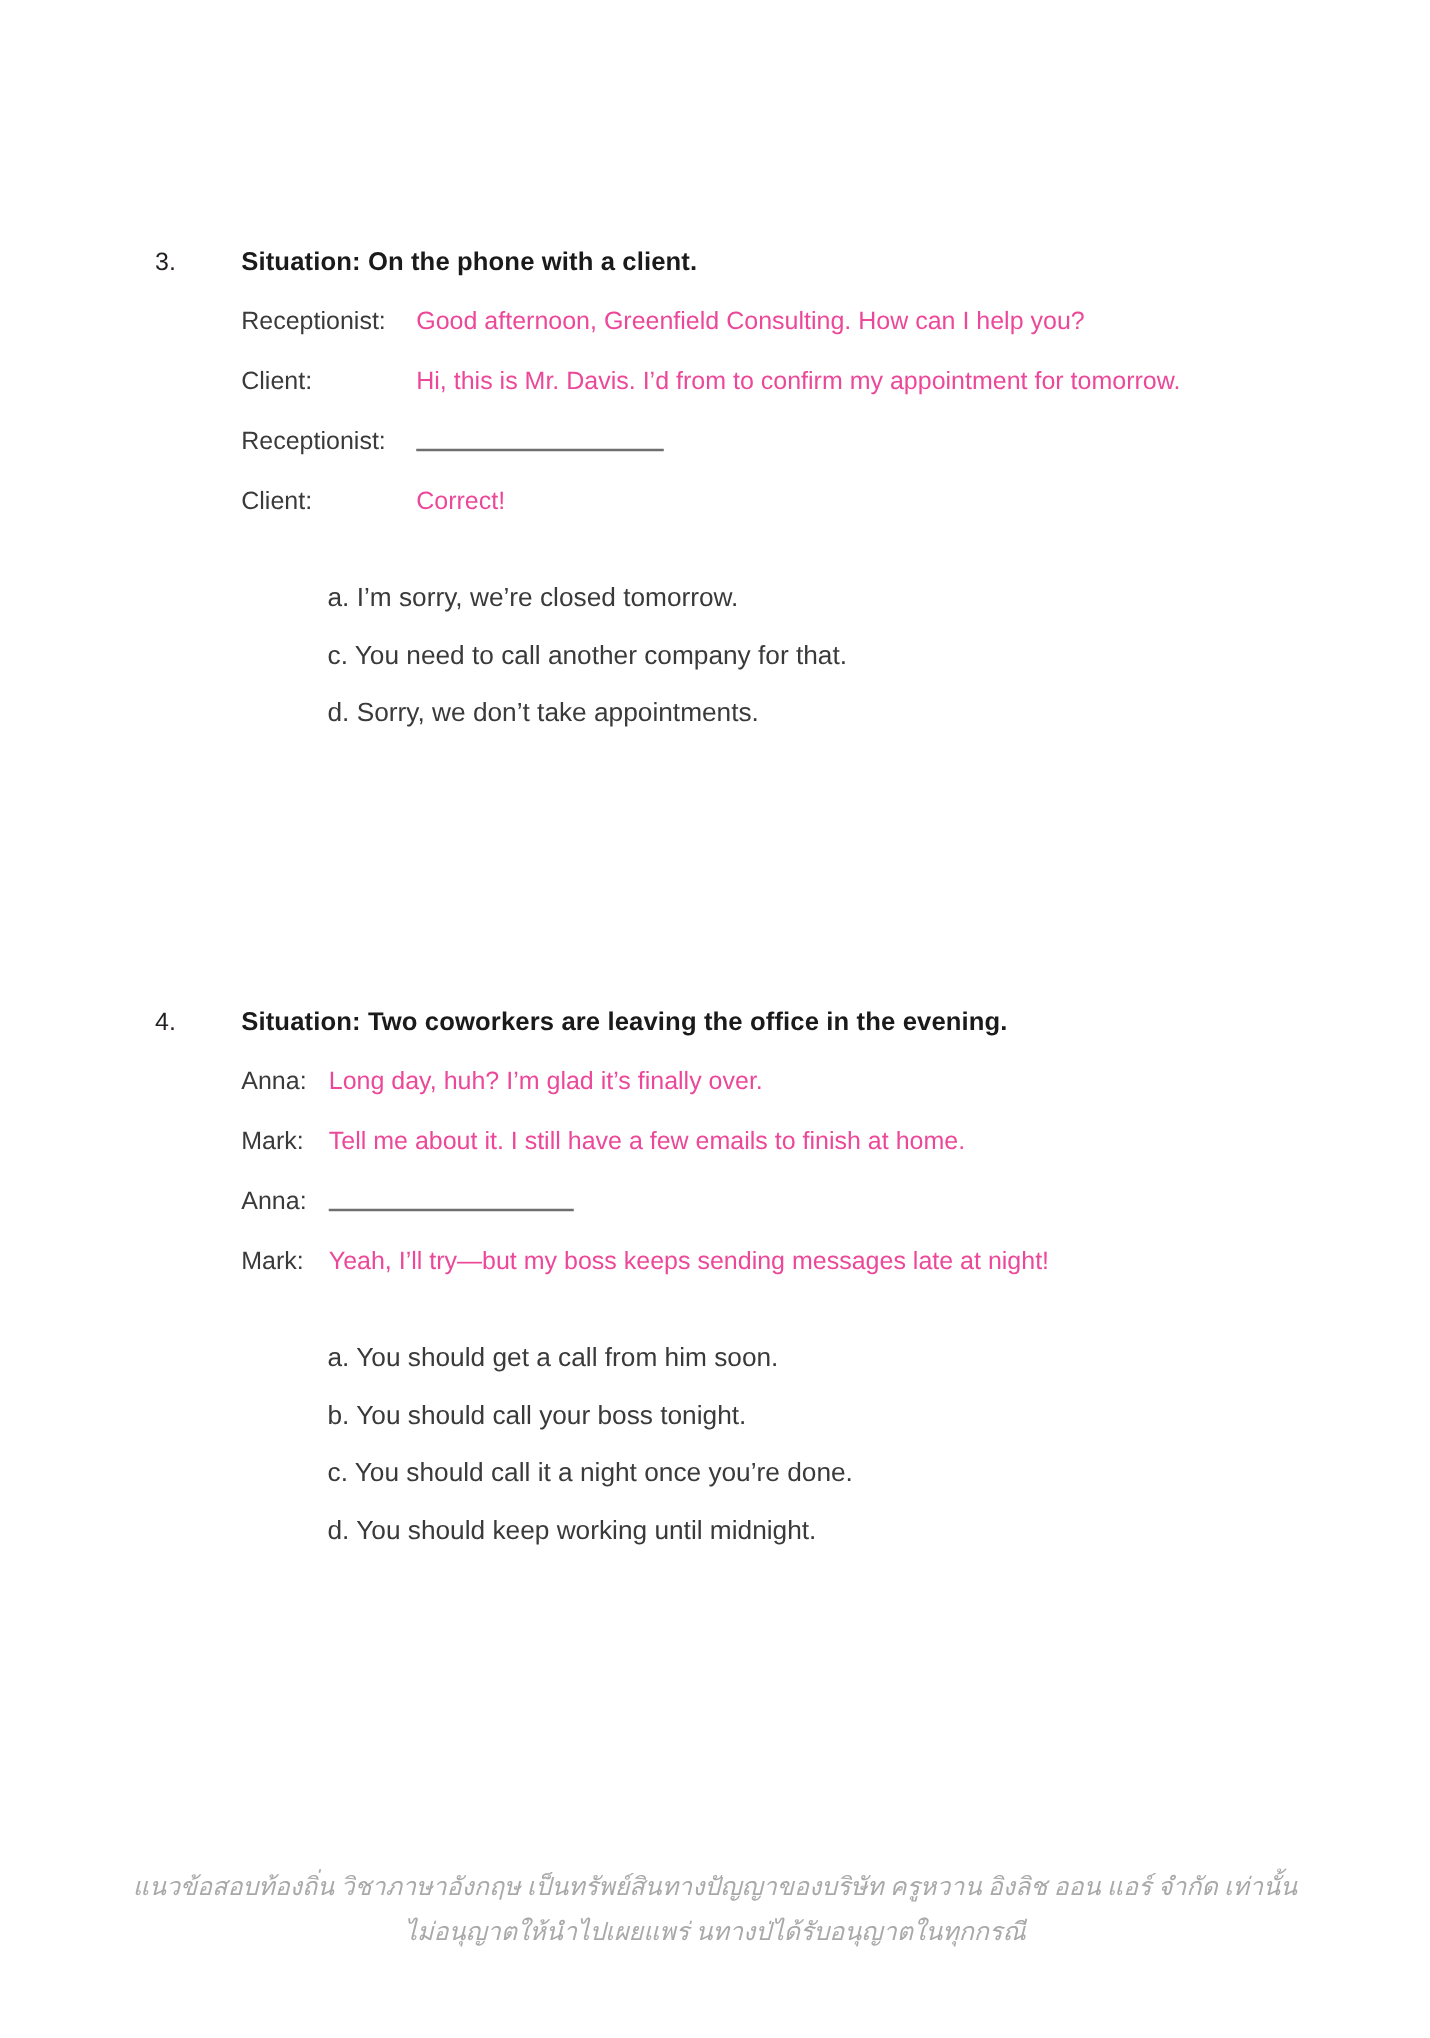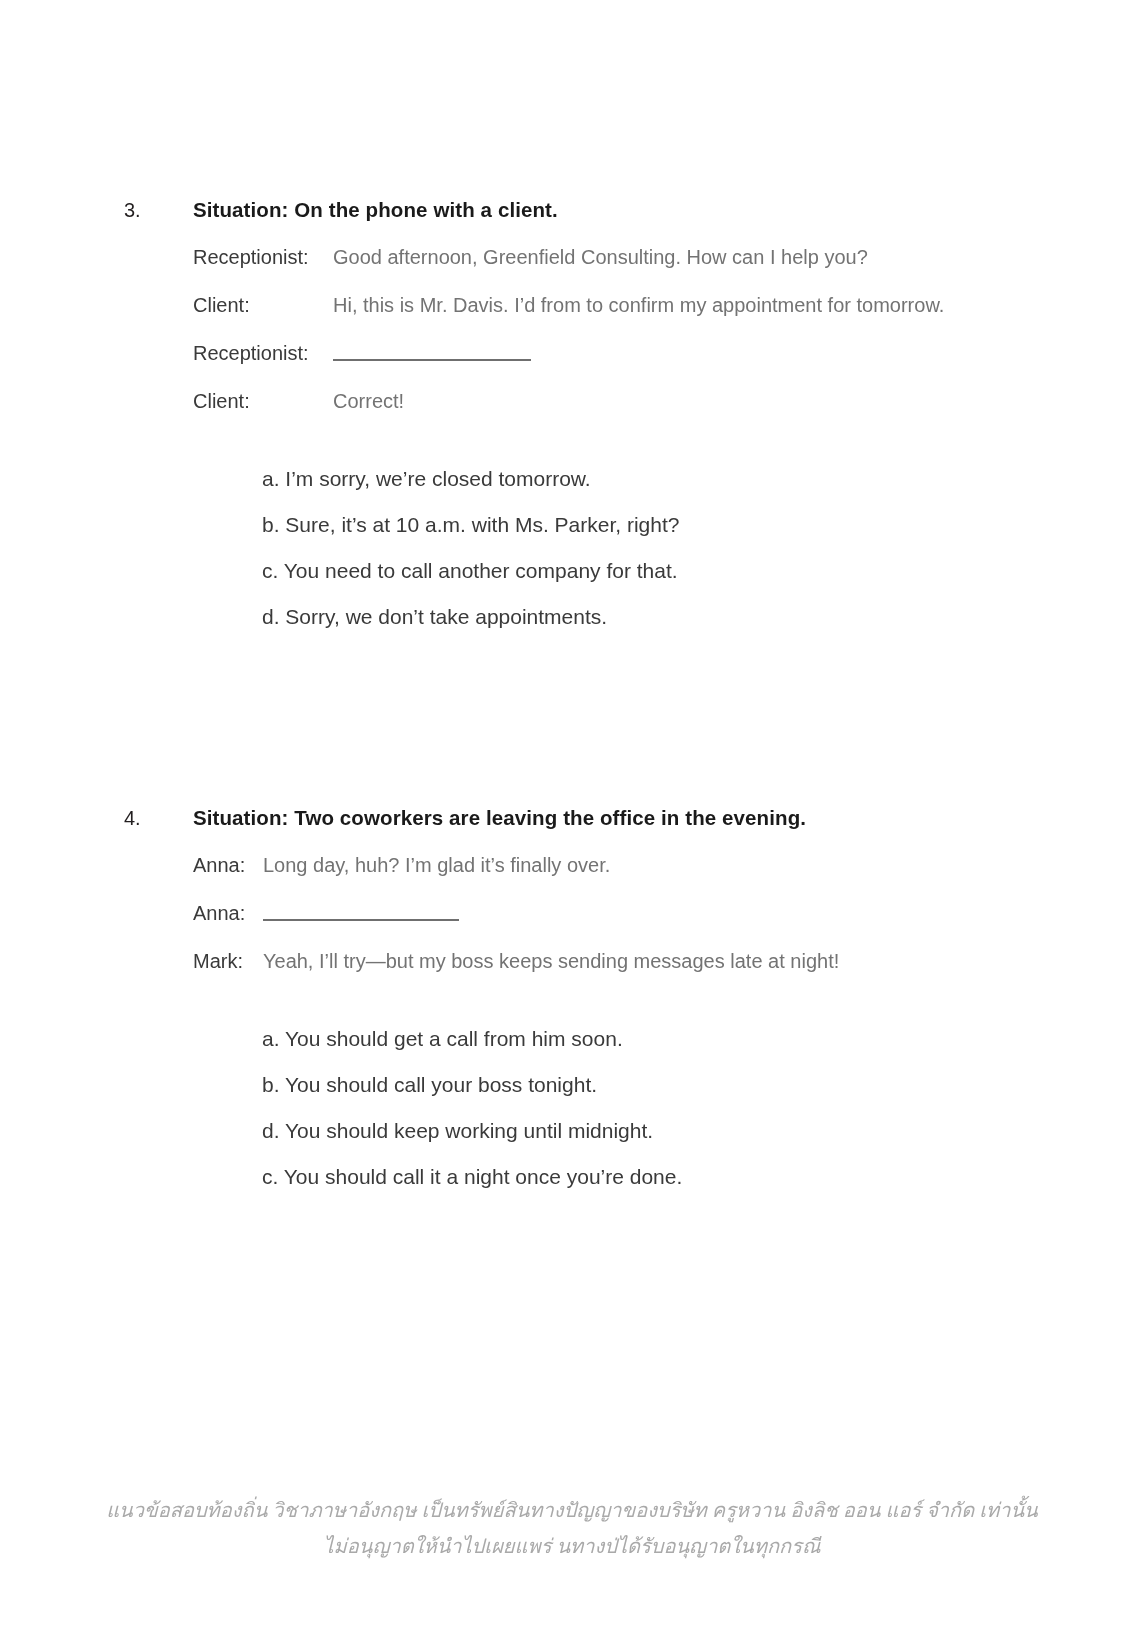"Good afternoon, Greenfield Consulting." .utter { color: #737373 -> #ec4899 }
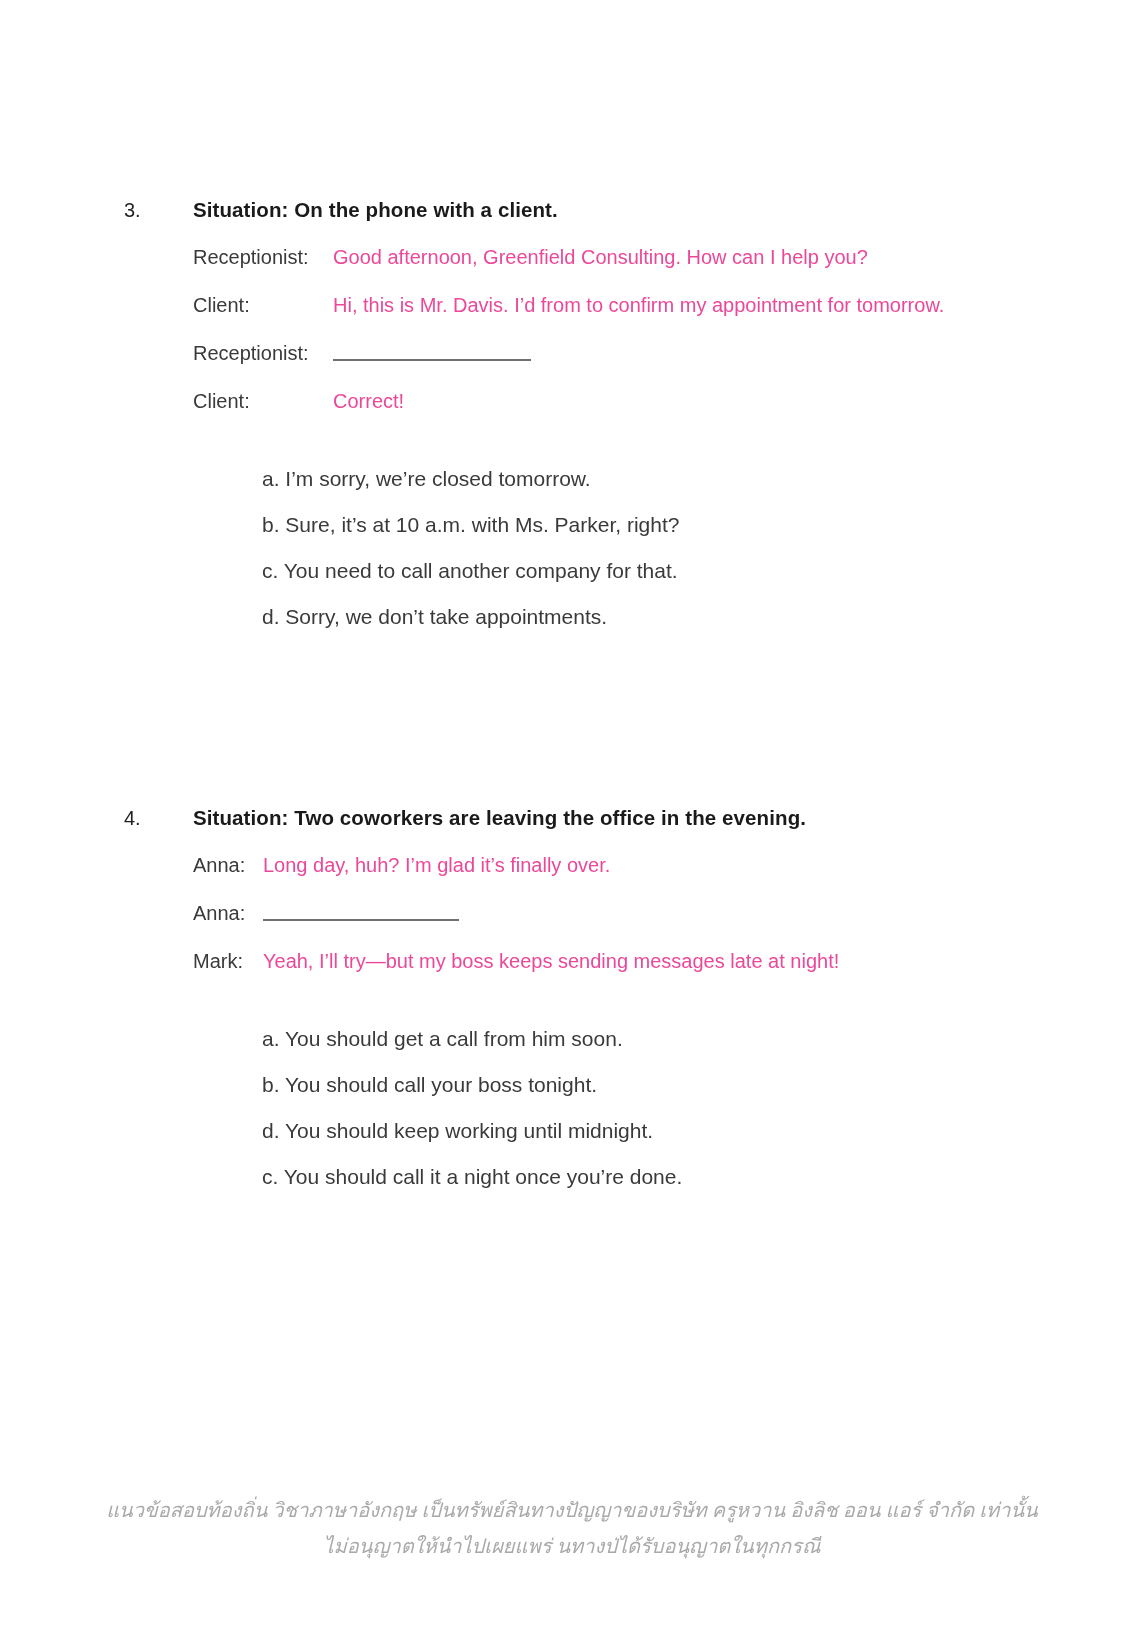"b. Sure, it’s at 10" div.option { html: <div>b. Sure, it’s at 10 a.m. with Ms. Parker, right?</div> -> none }
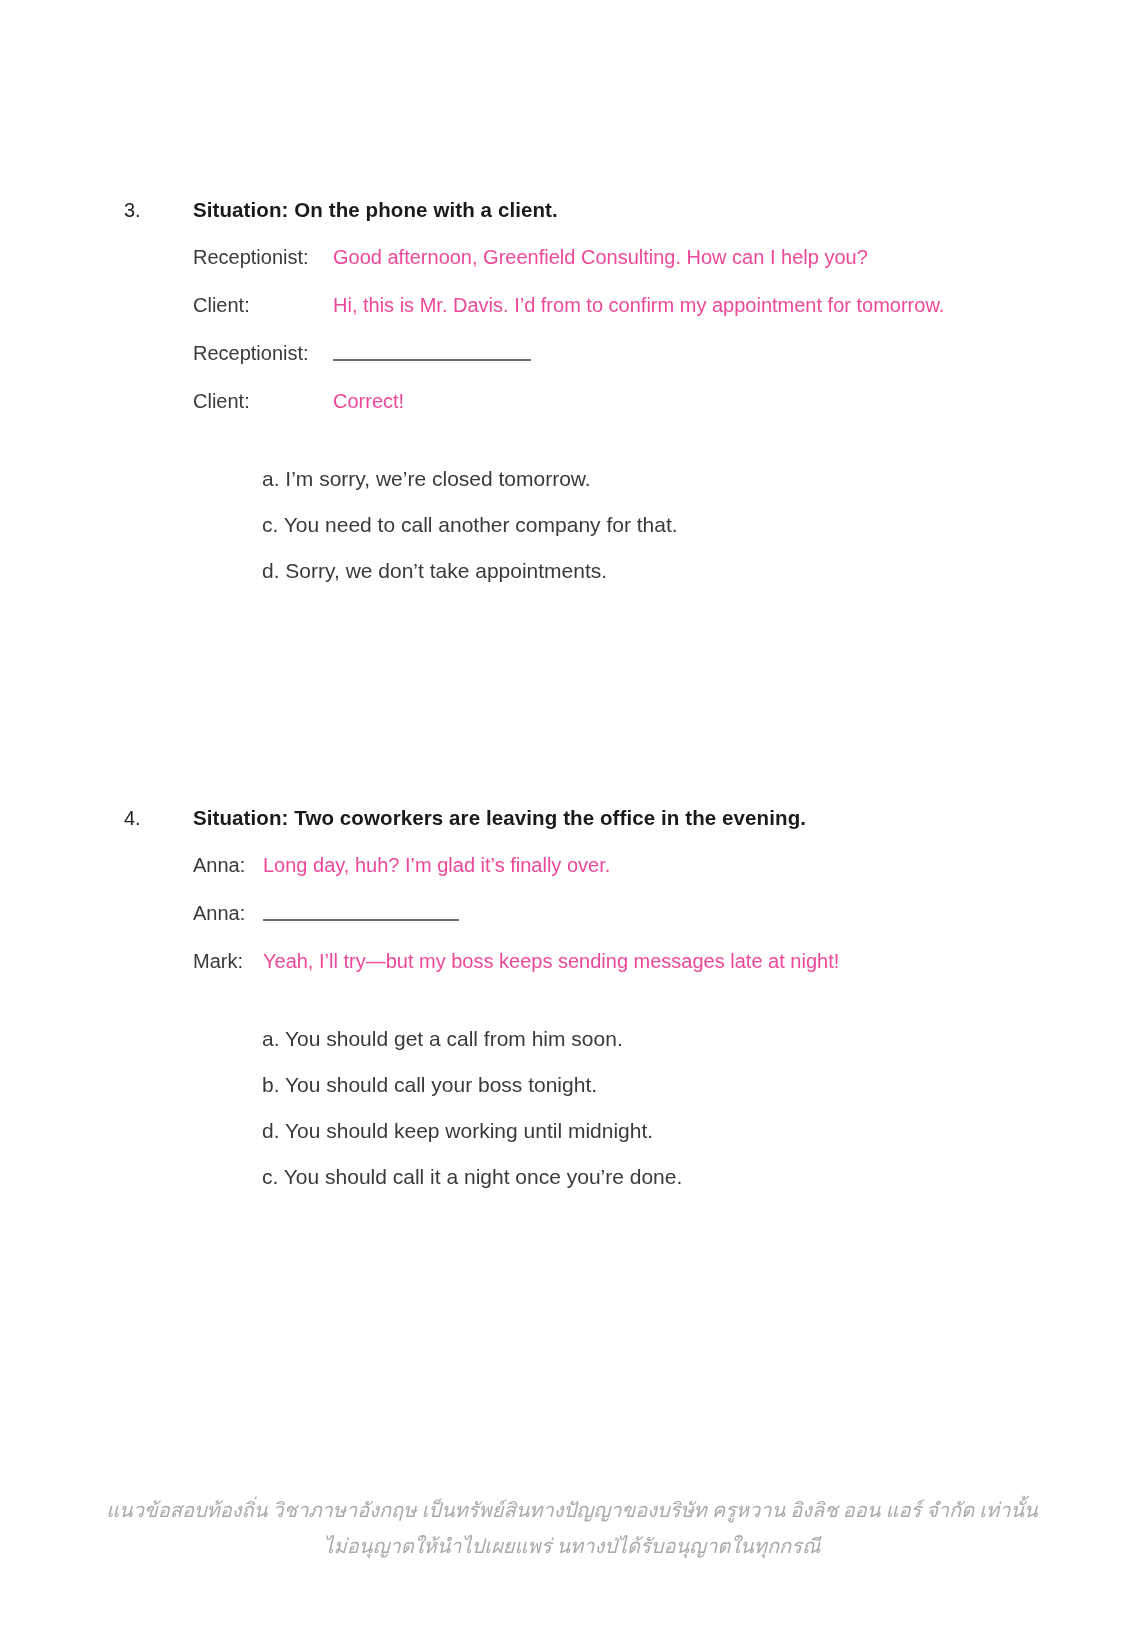"Mark: Tell me about it." div.line { html: none -> <div> <span>Mark:</span><span>Tell me about it. I still have a few emails to finish at home.</span> </div> }
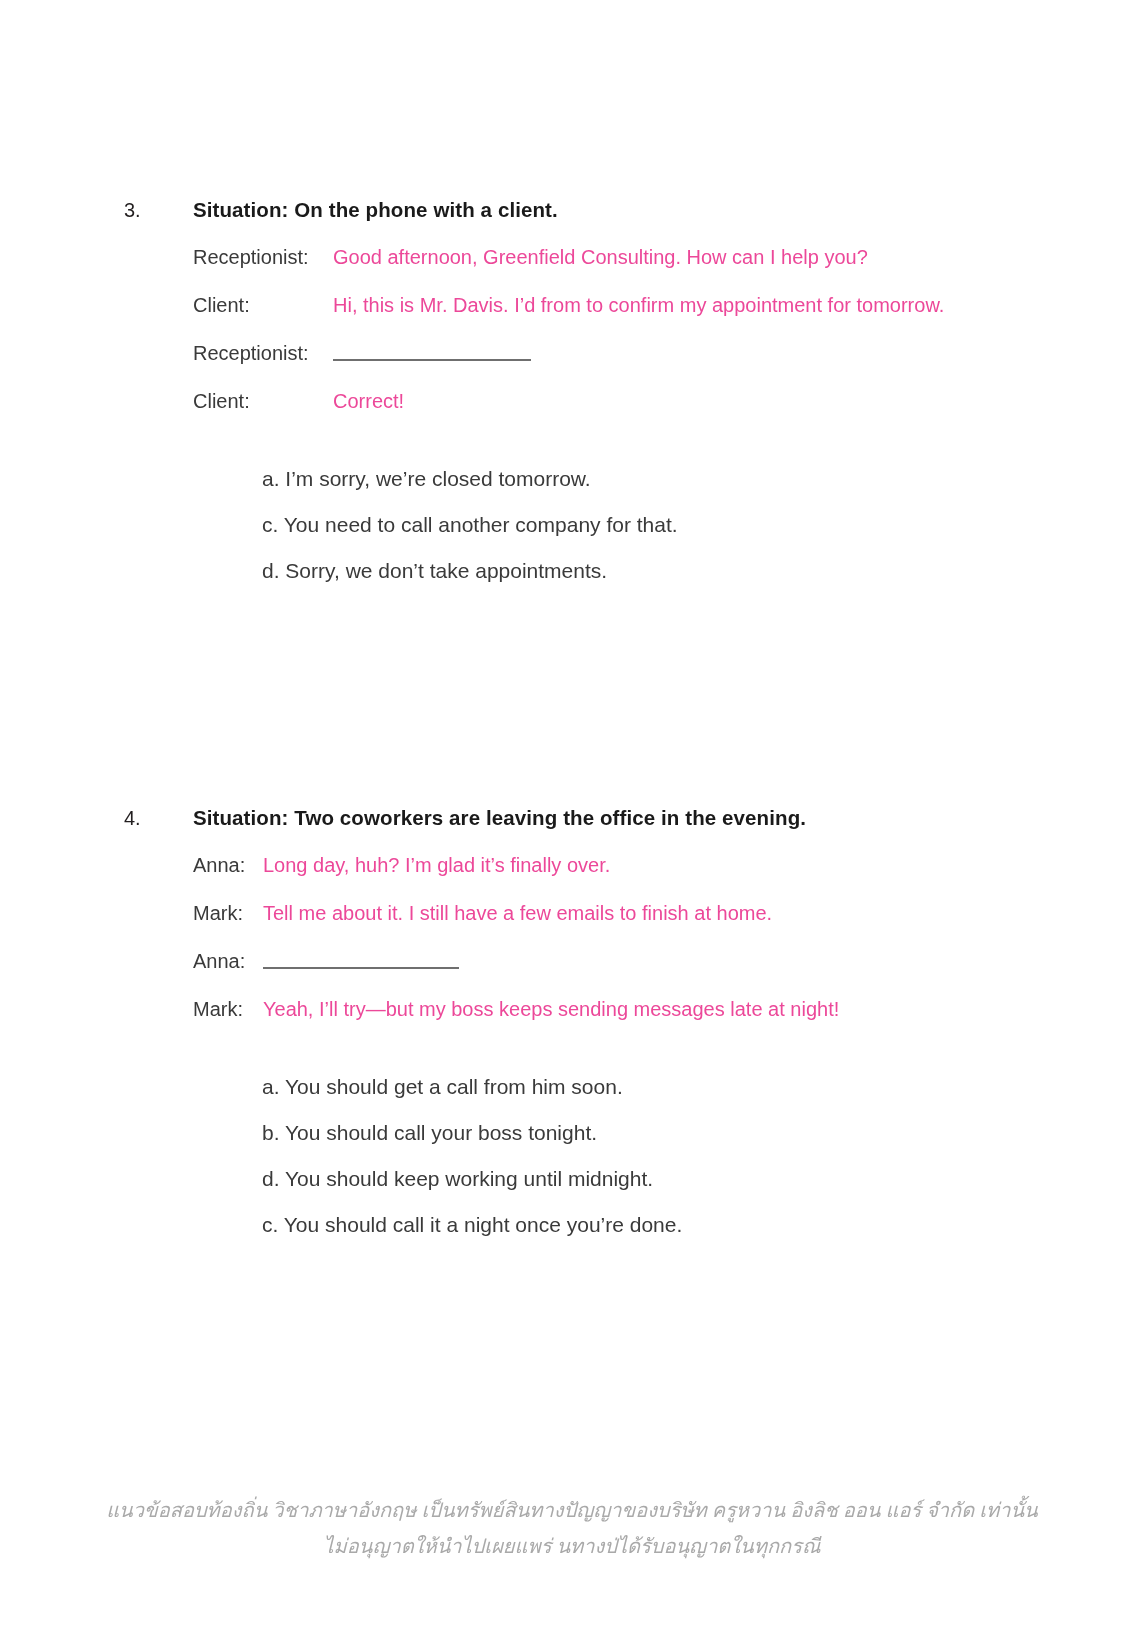"d. You should keep working" div.option { order: before "c. You should call it" -> after "c. You should call it" }
